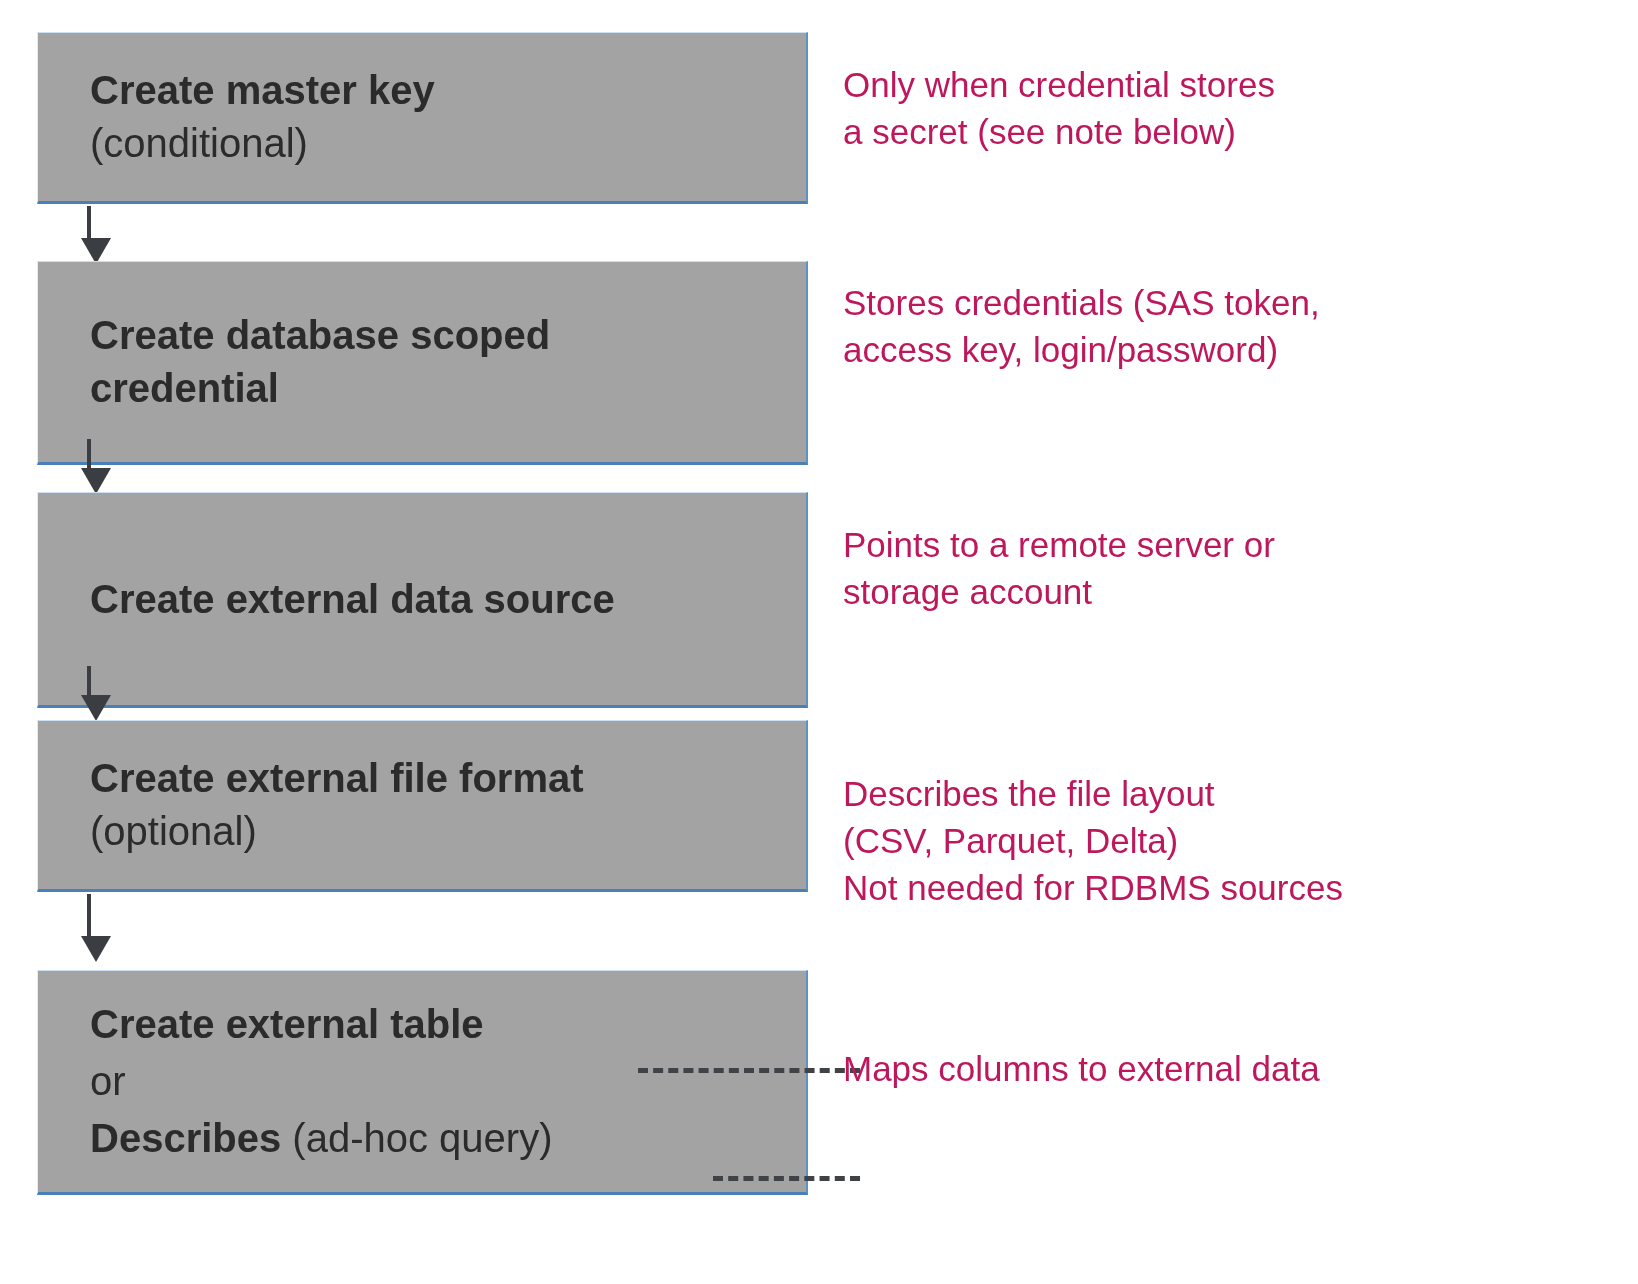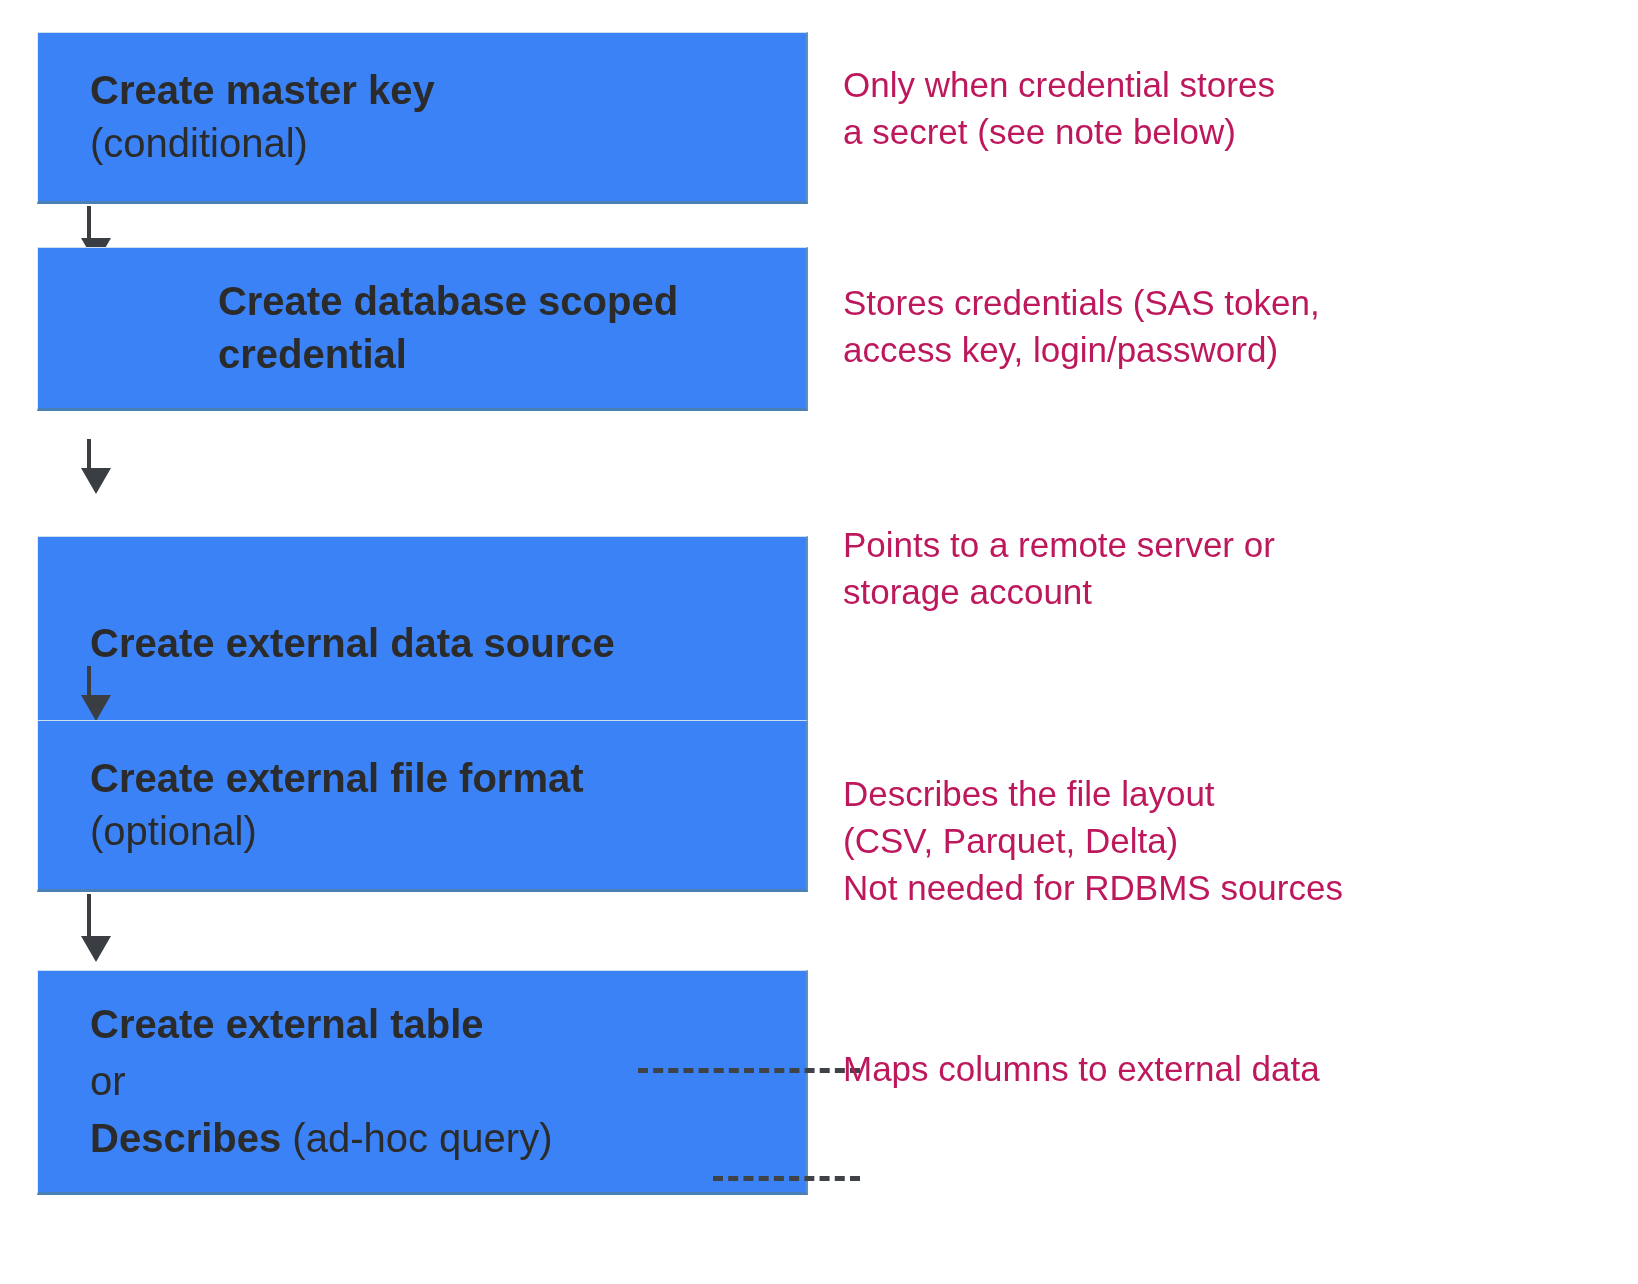"Create master key" .step-box { background: #3b82f6 -> #a3a3a3 }
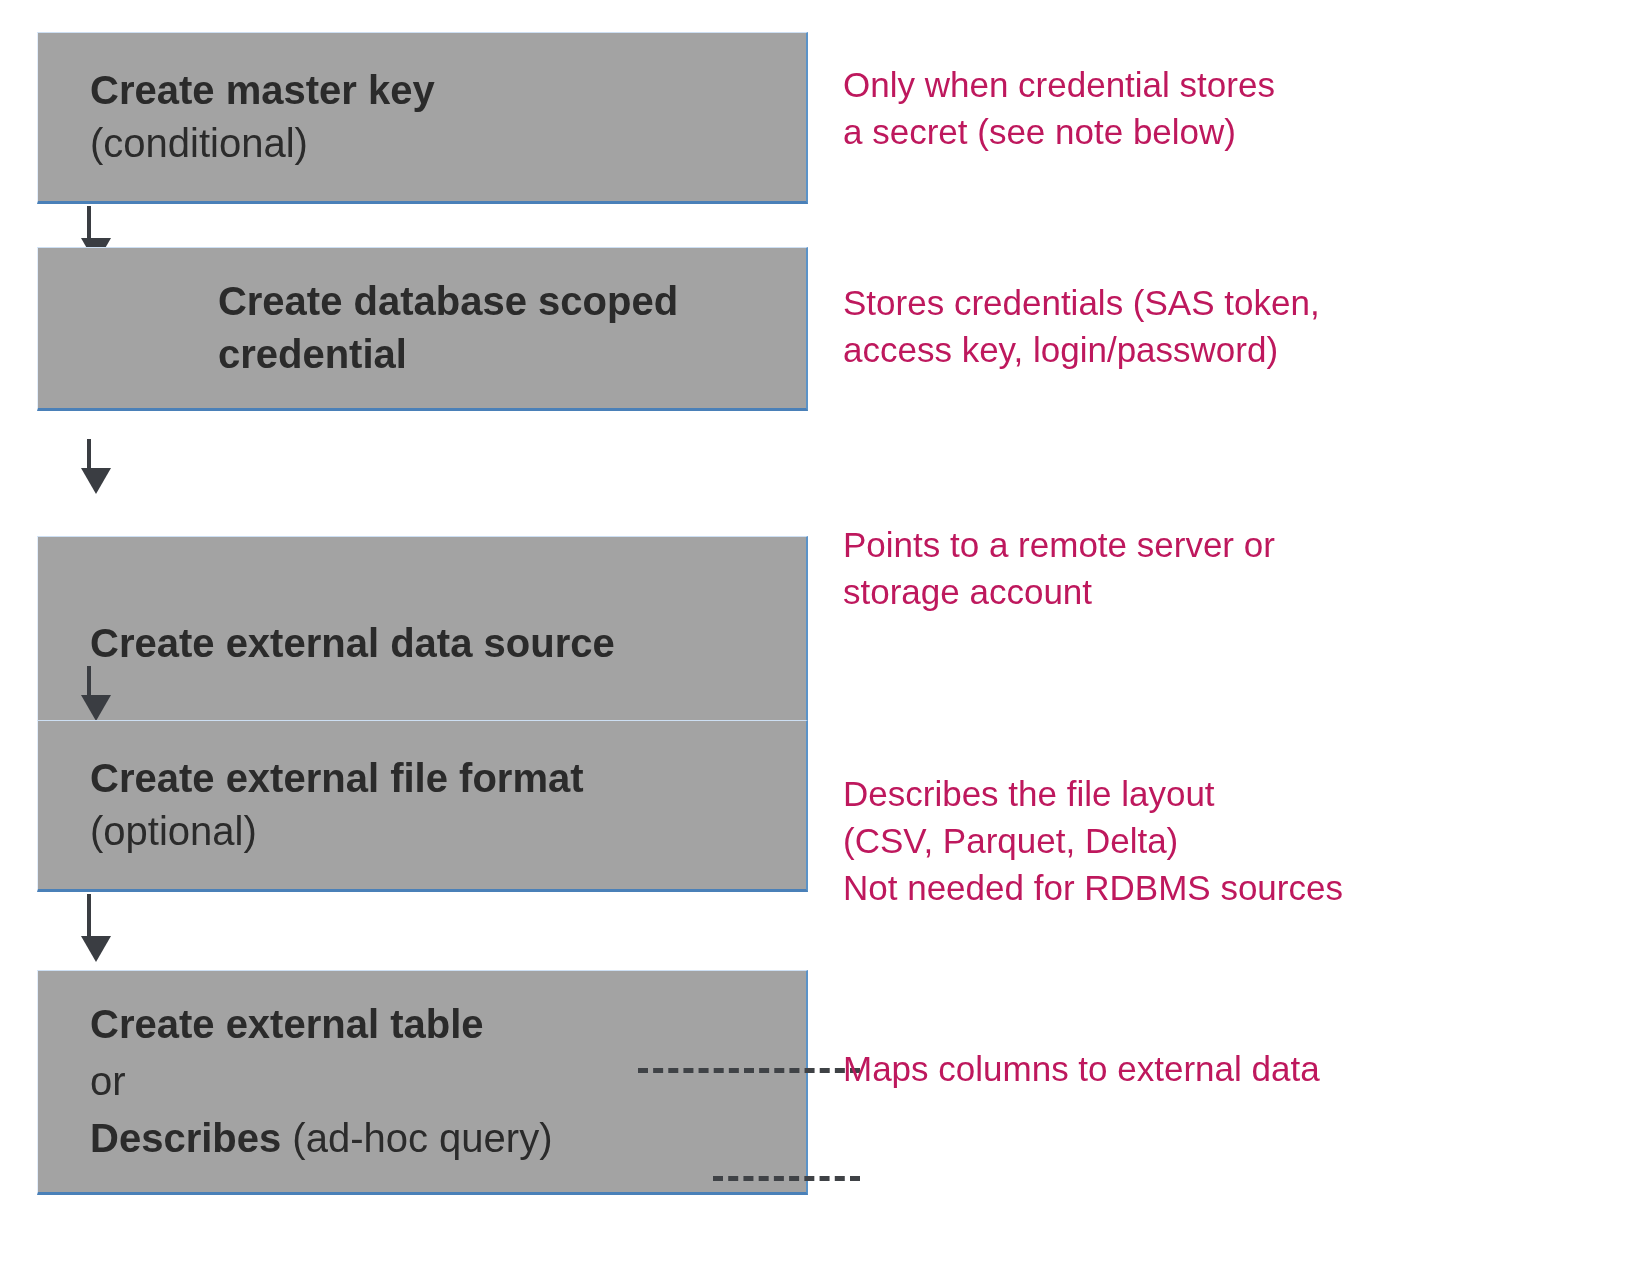"Create database scoped" div.step-box { align-items: center -> none; height: 164px -> 204px; top: 247px -> 261px }
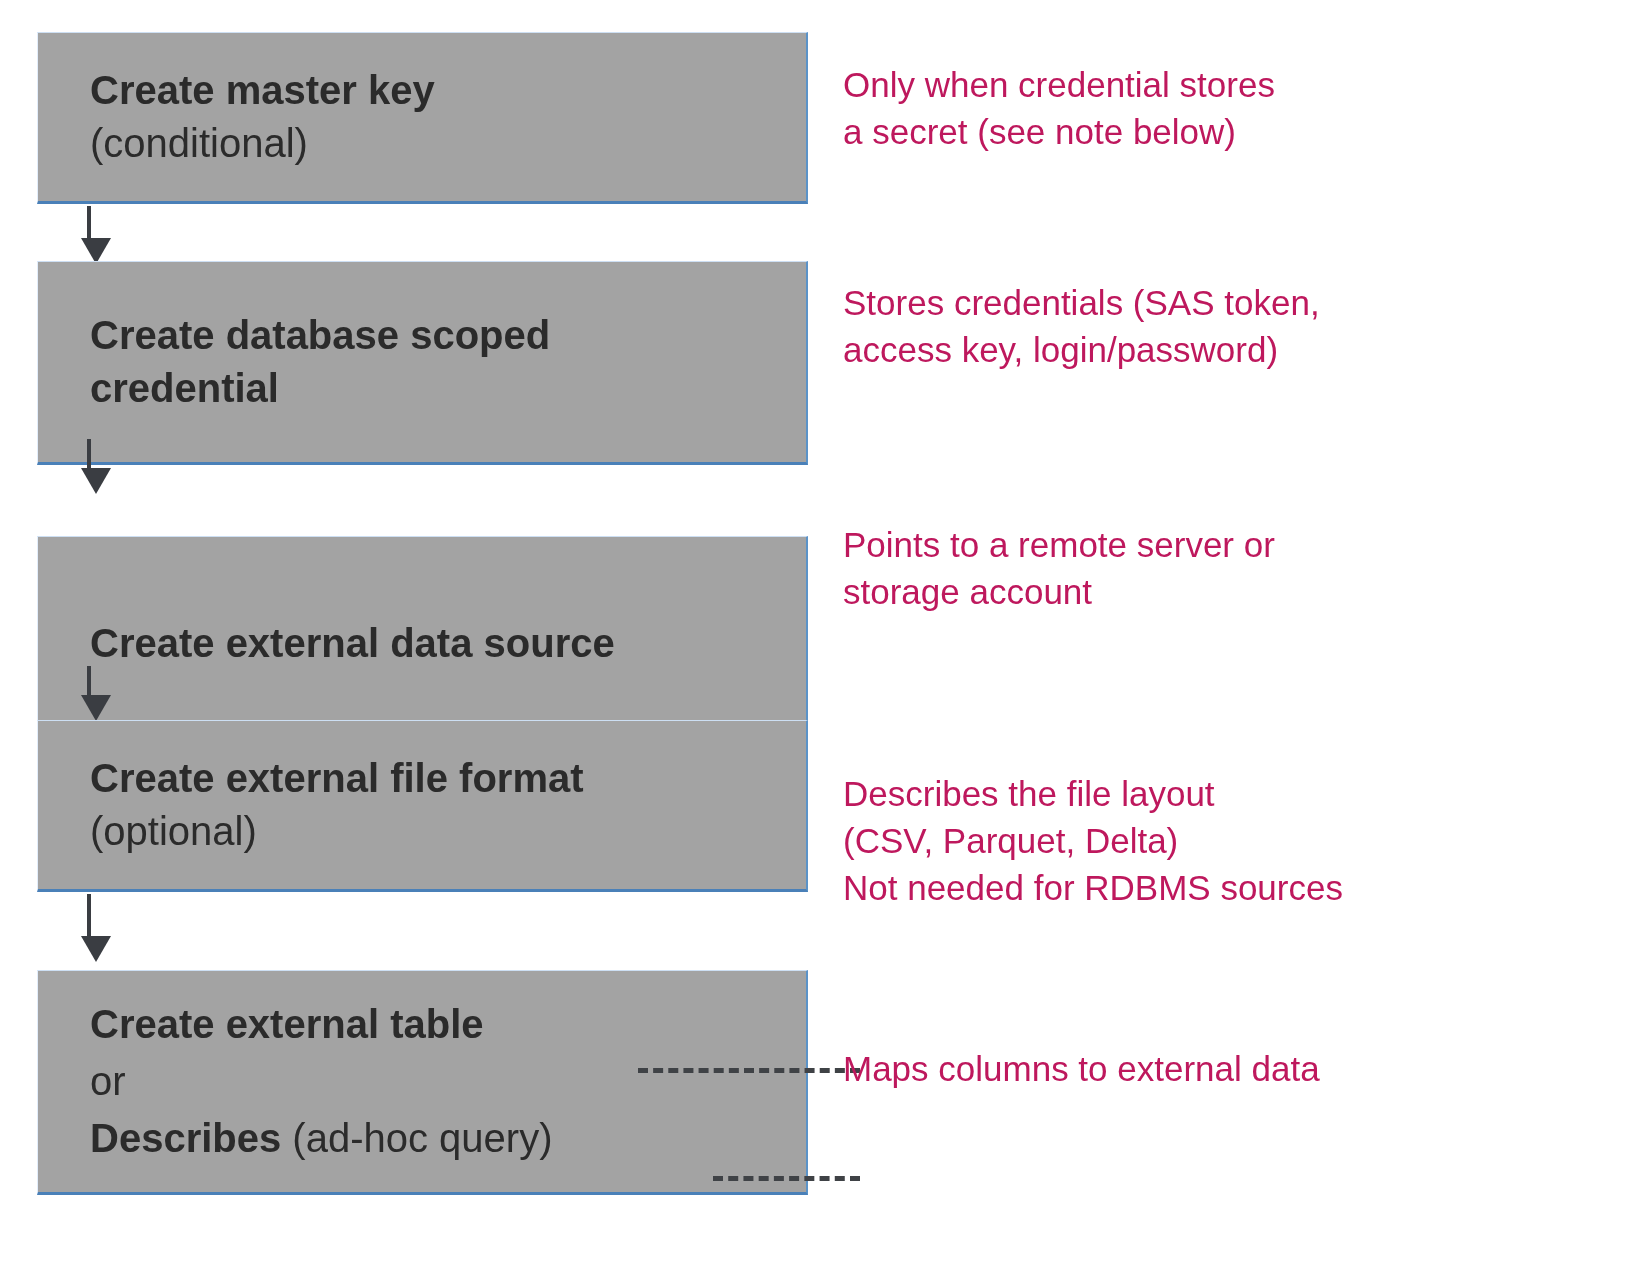"Create external data source" div.step-box { margin-top: 44px -> none }
